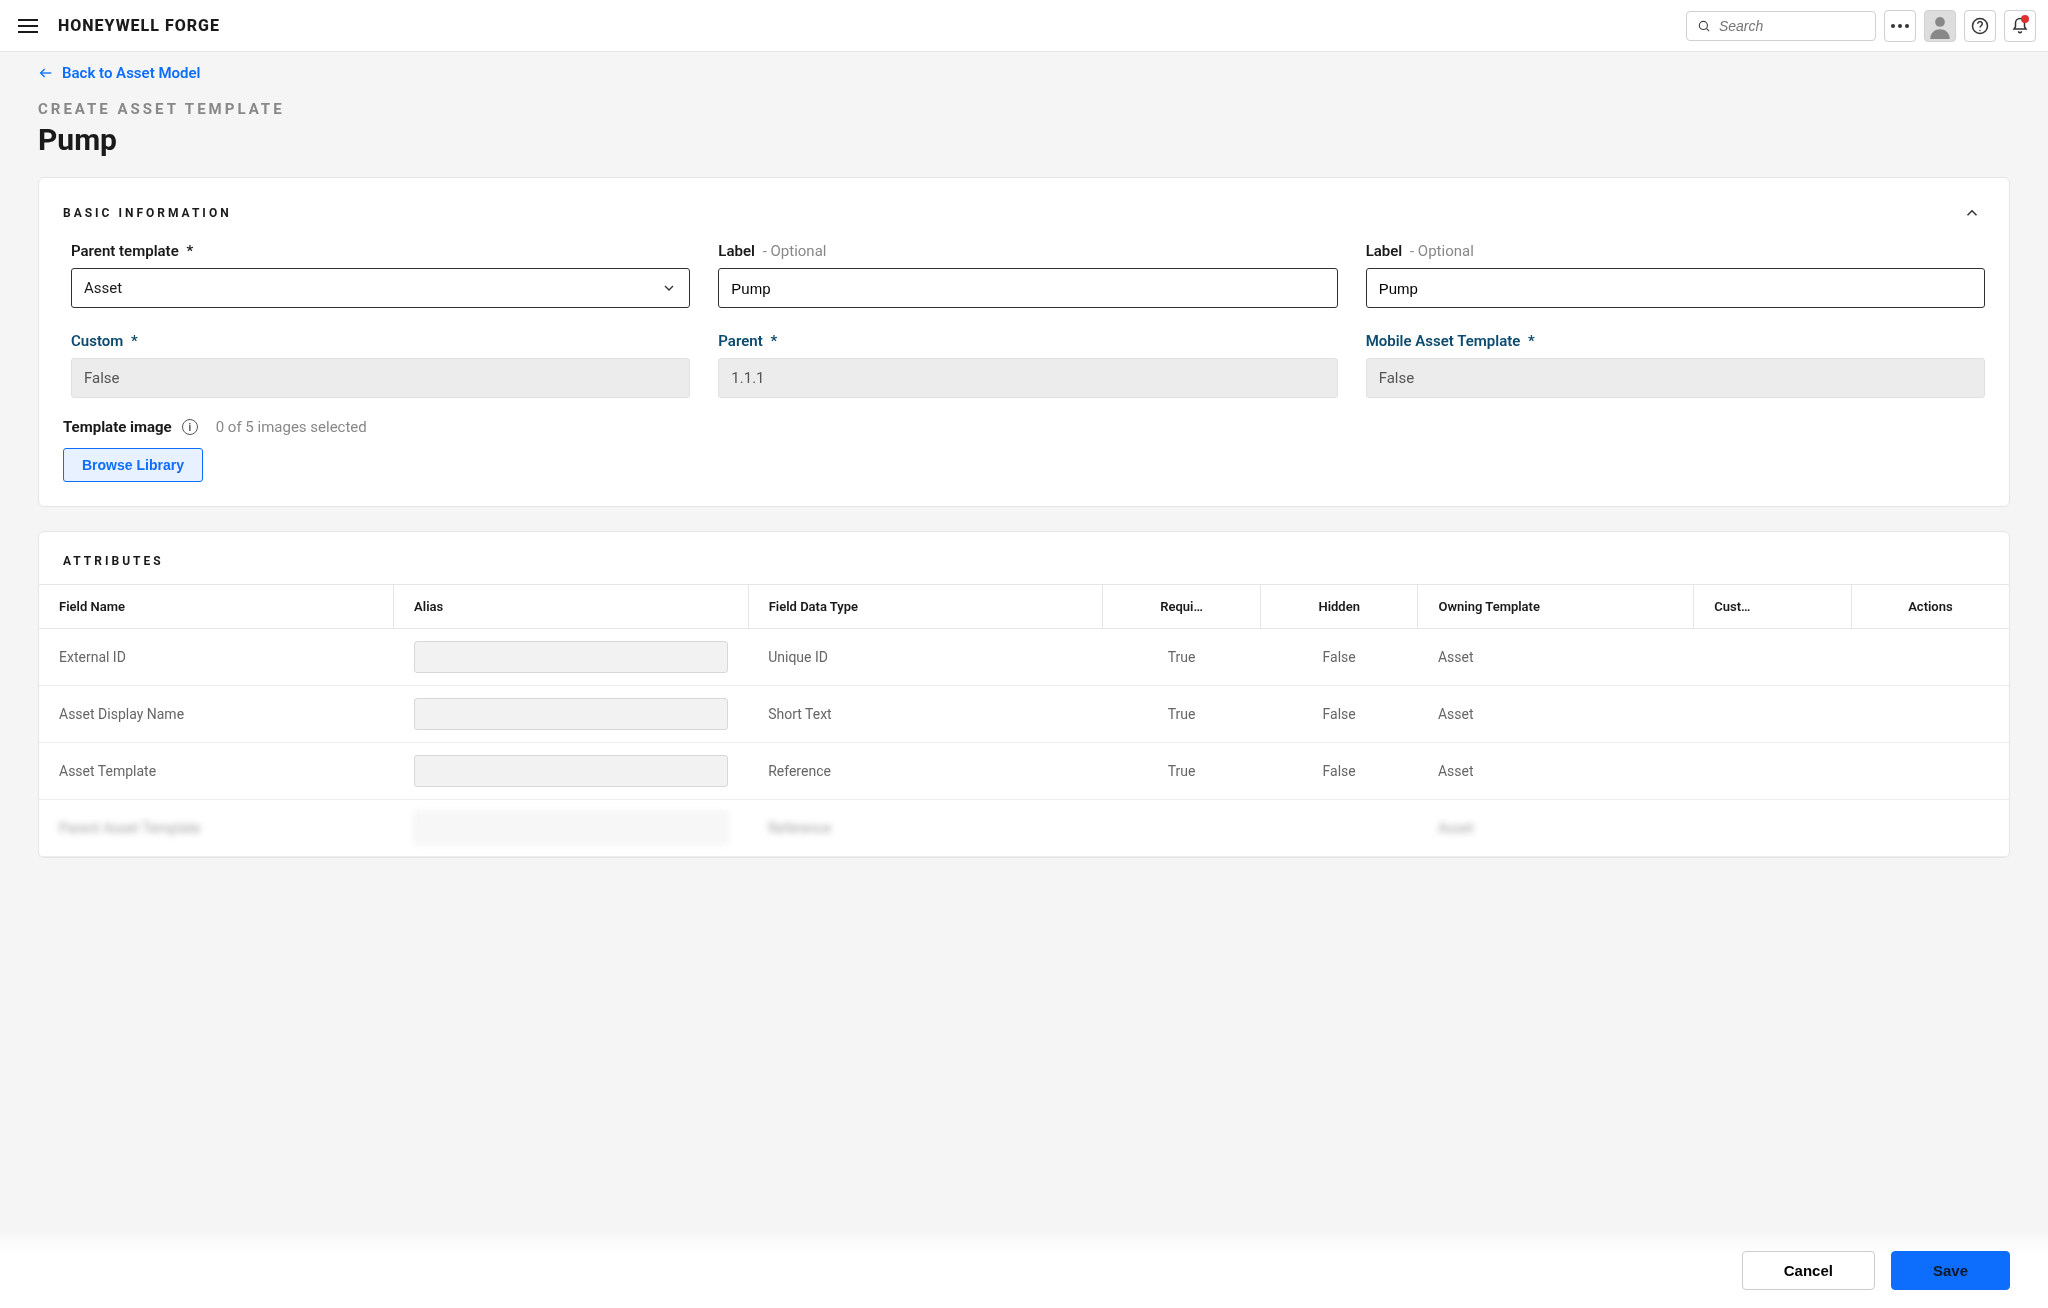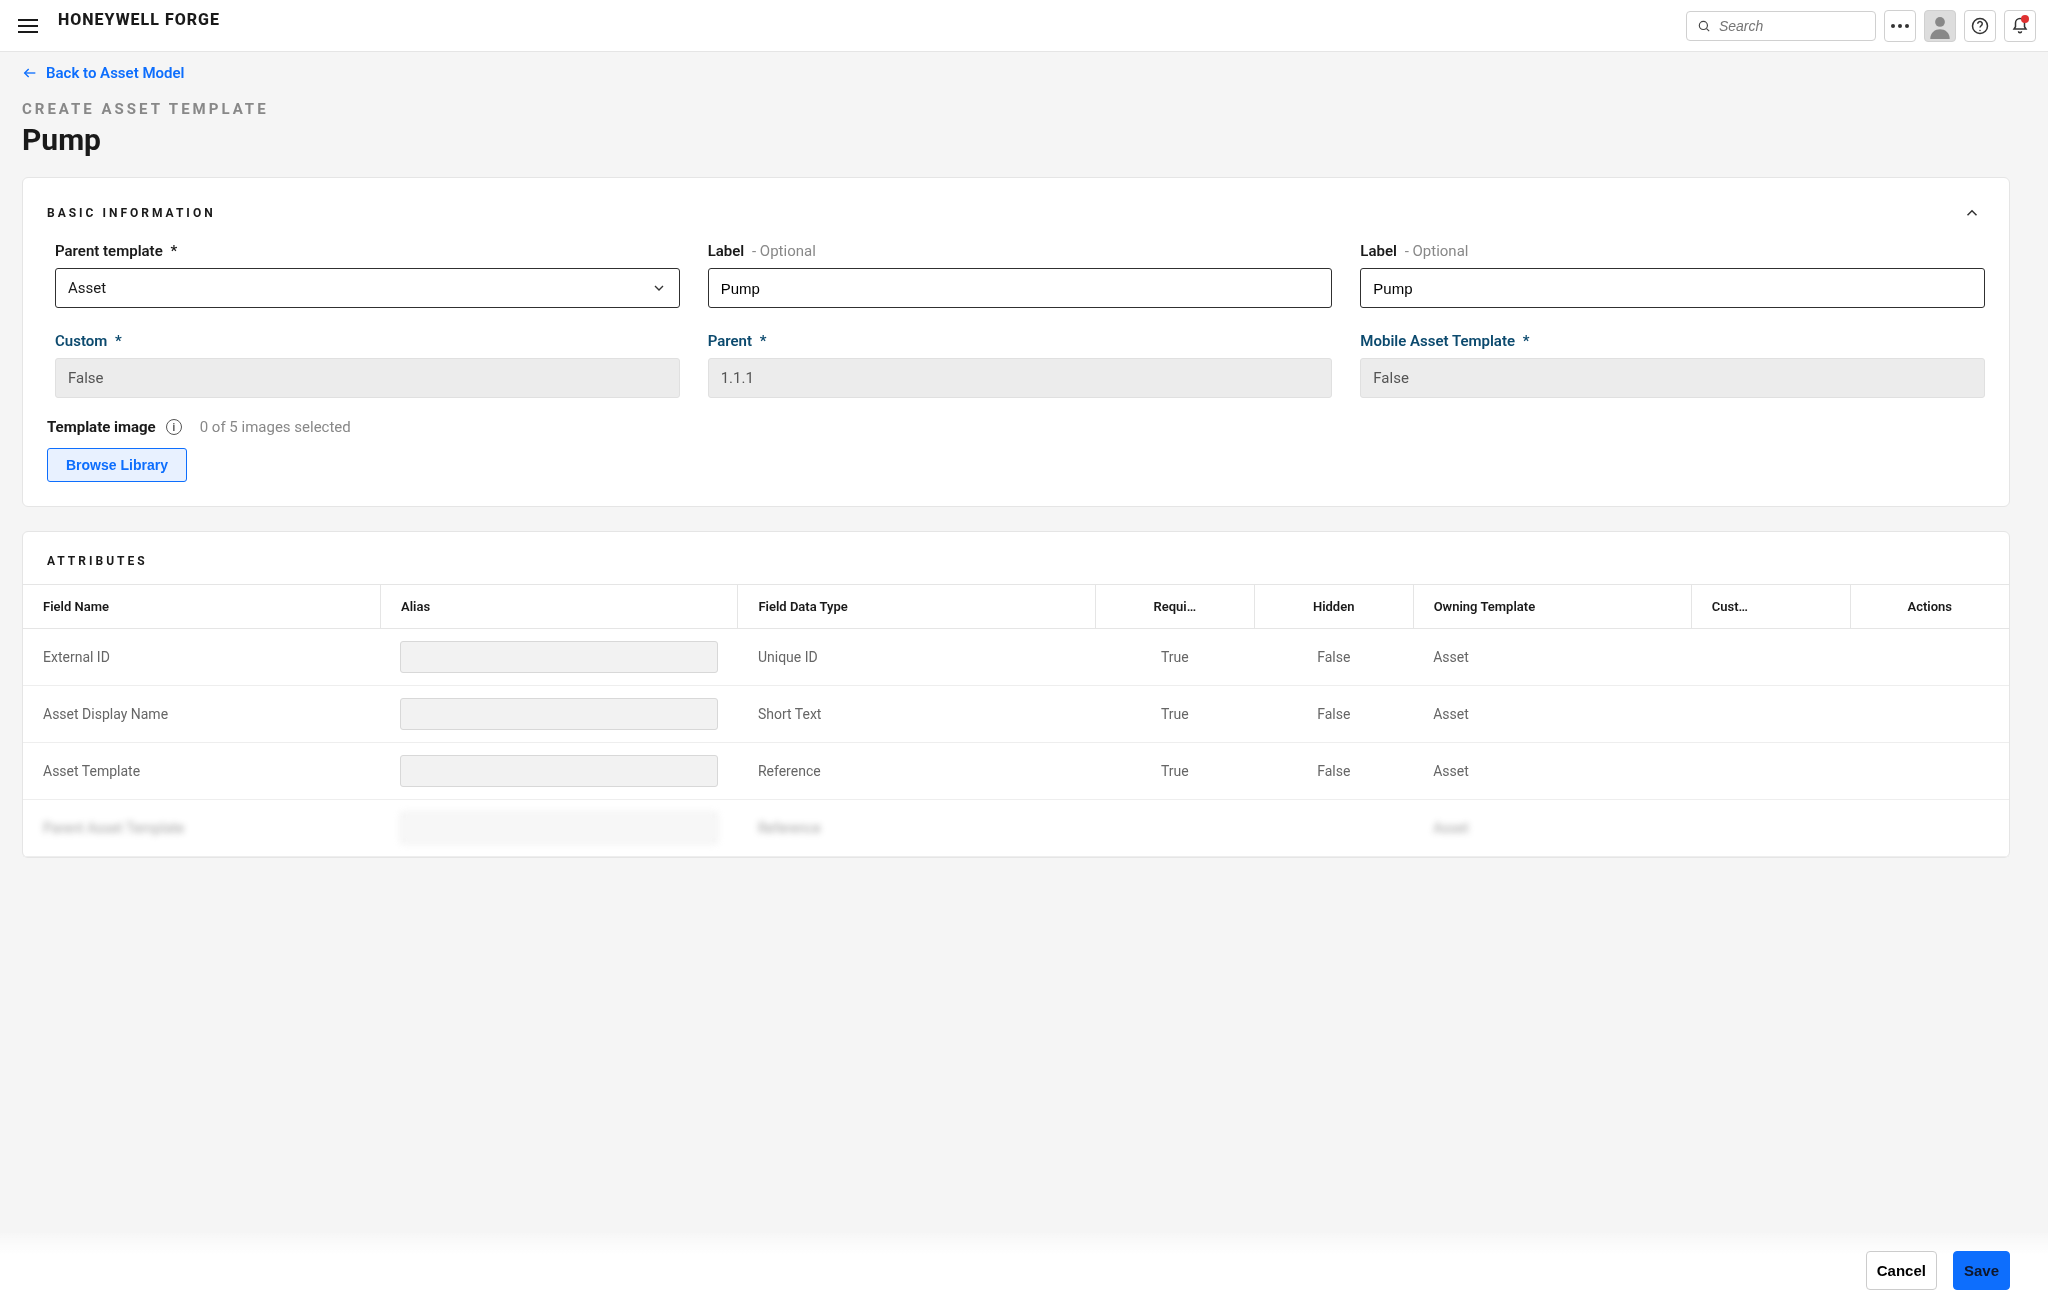"HONEYWELL FORGE" .topbar-left { align-items: none -> center }
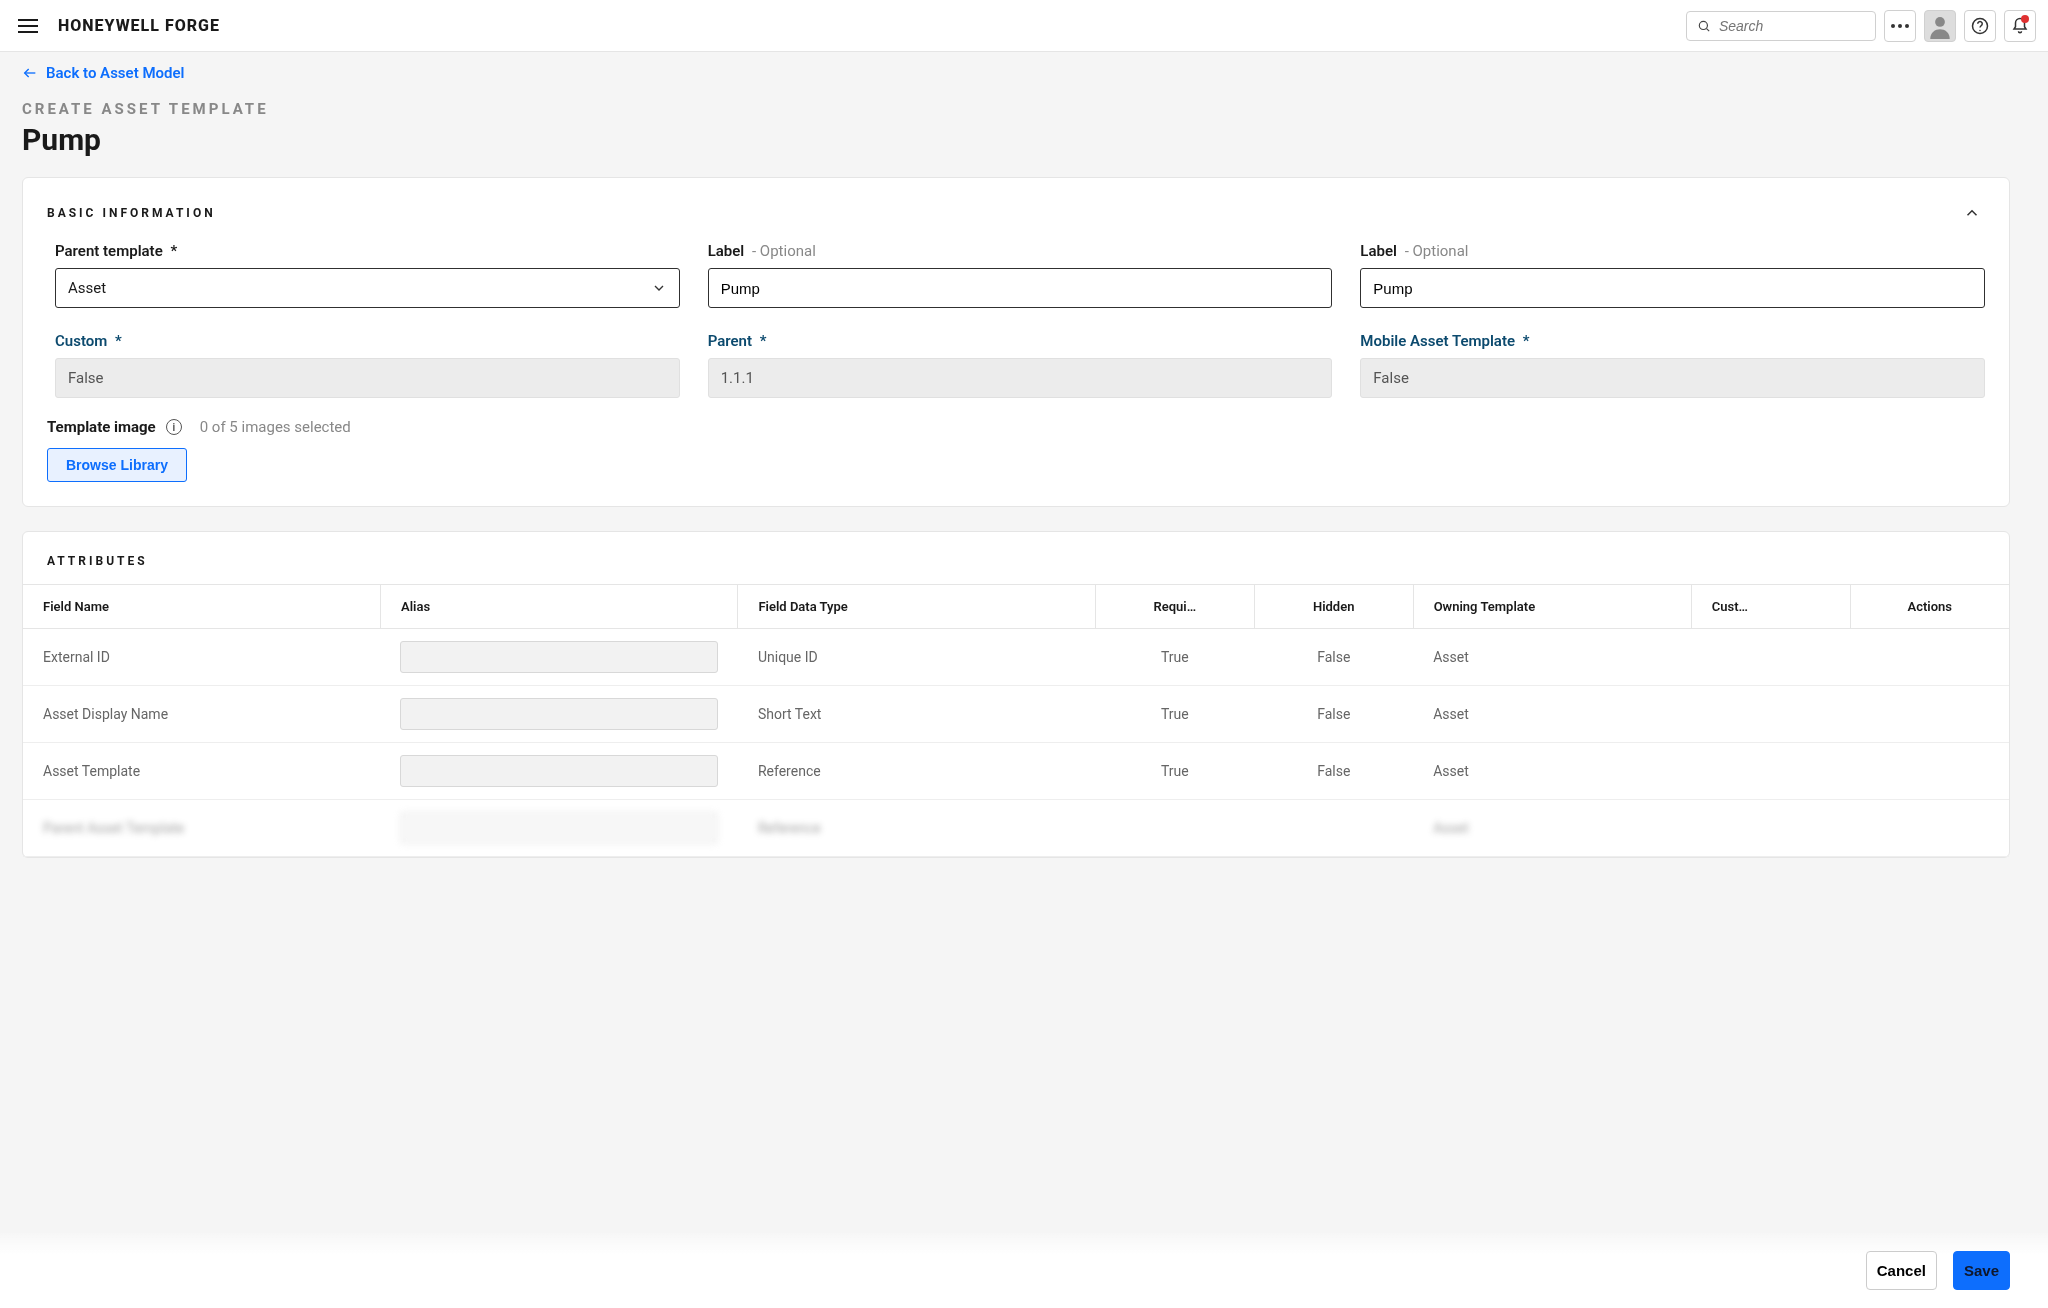"Back to Asset Model" .page { padding: 12px 38px 100px 22px -> 12px 38px 100px 38px }
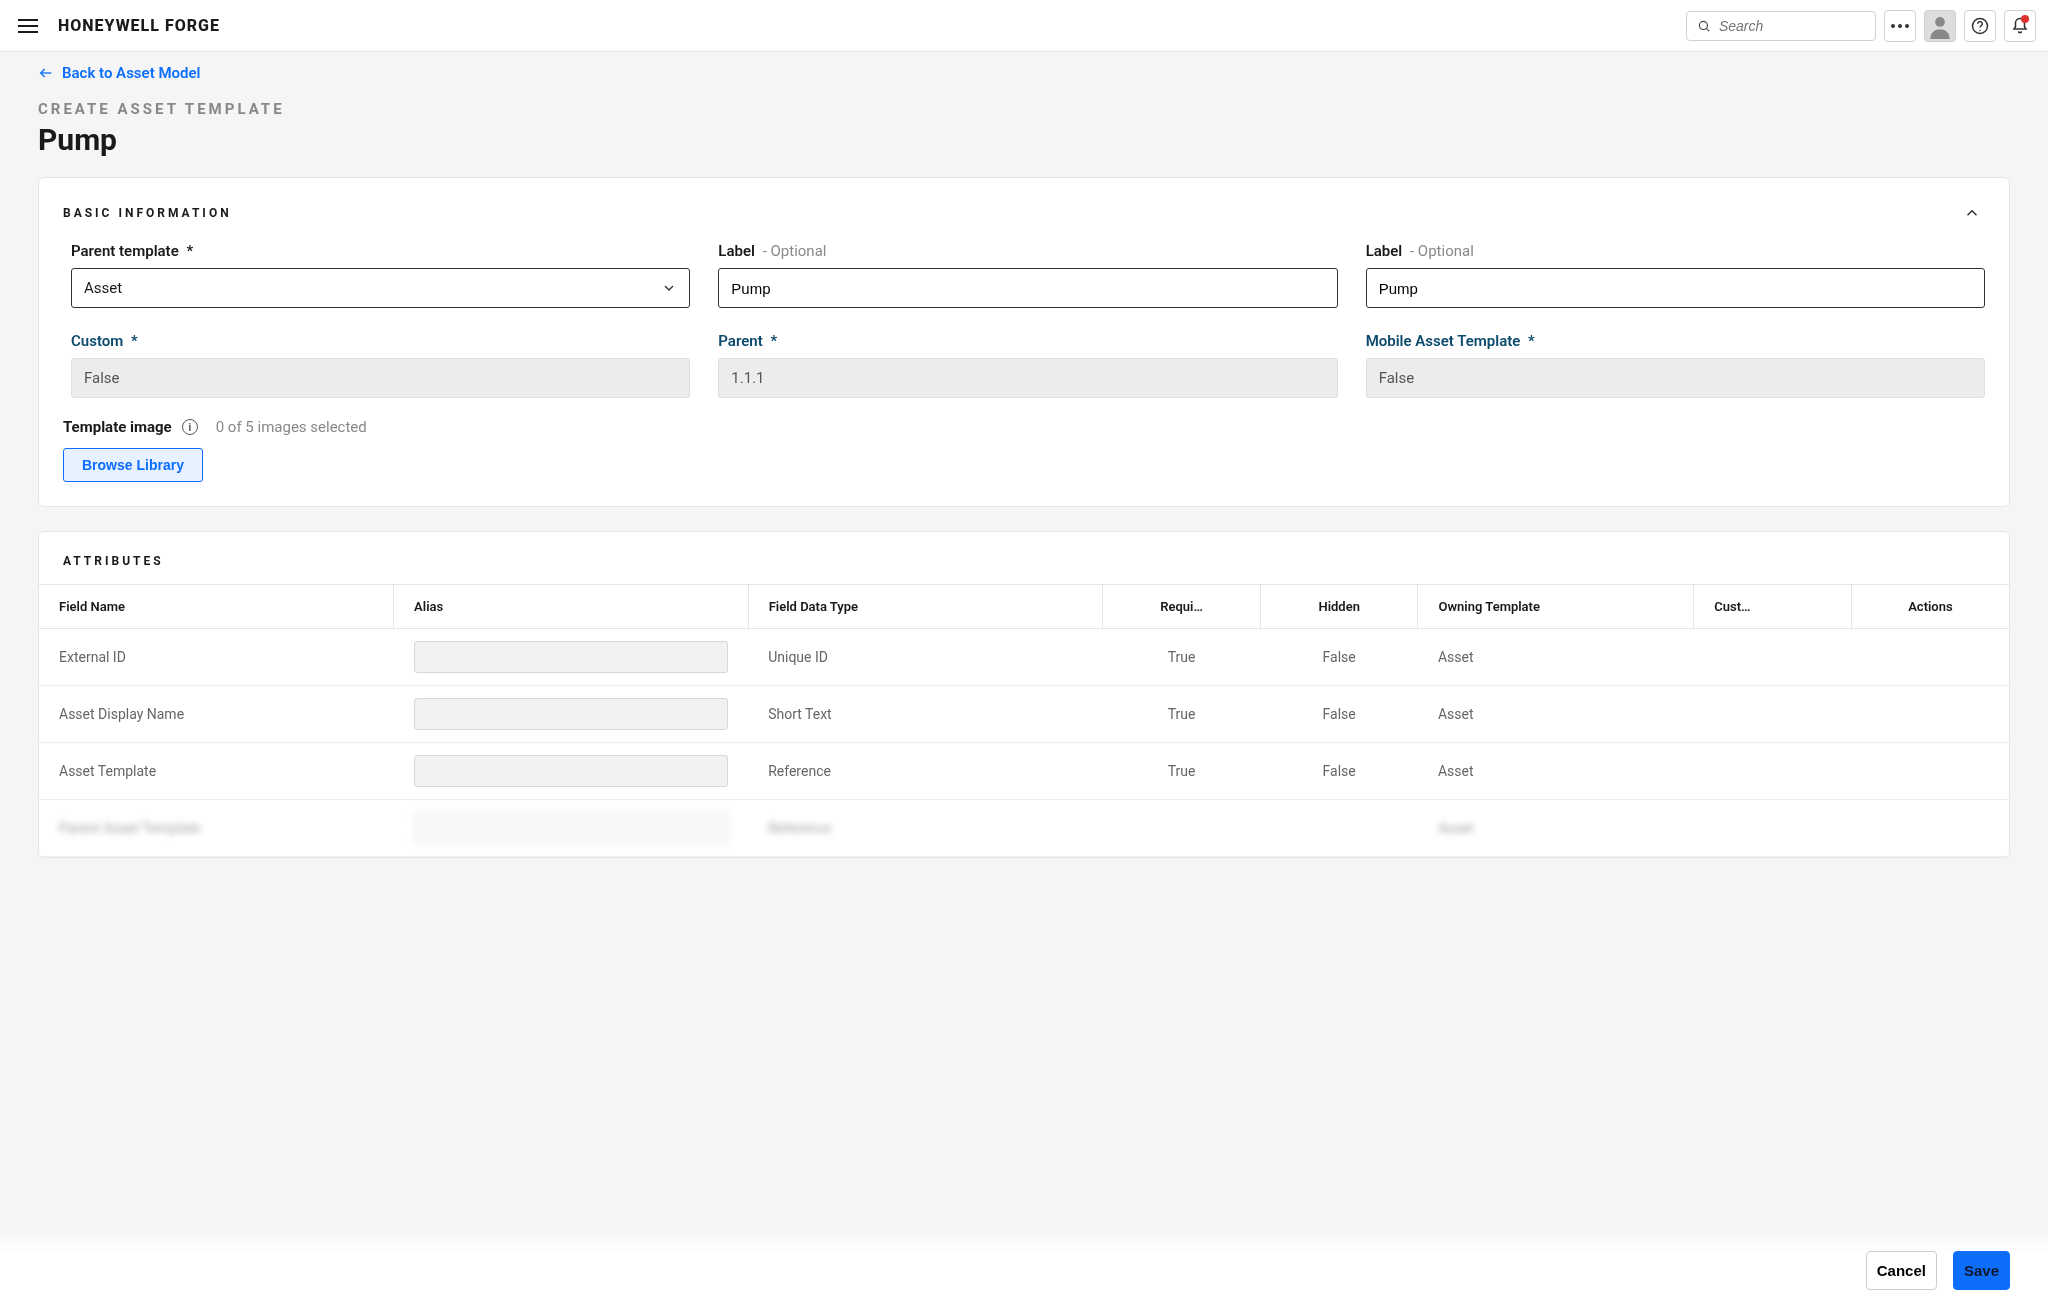"Cancel" .btn { padding: 10px 10px -> 10px 41px }
